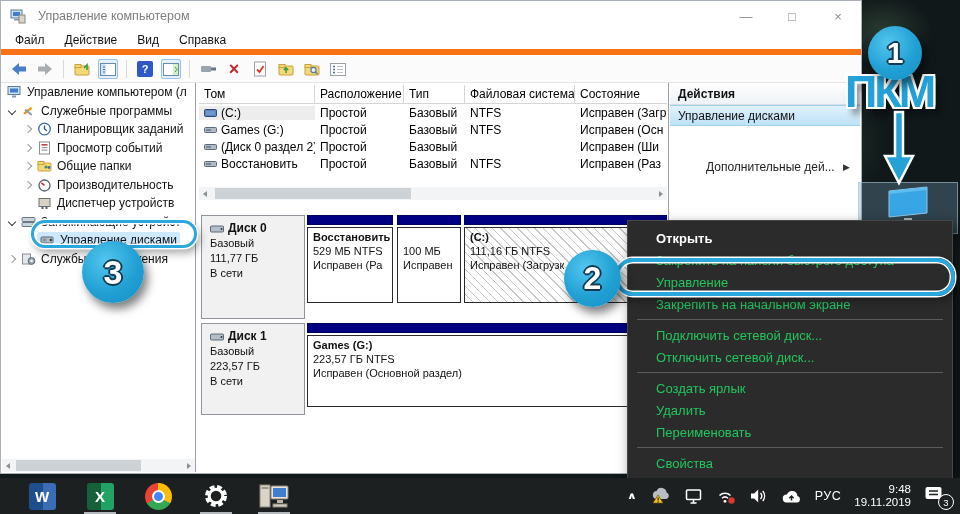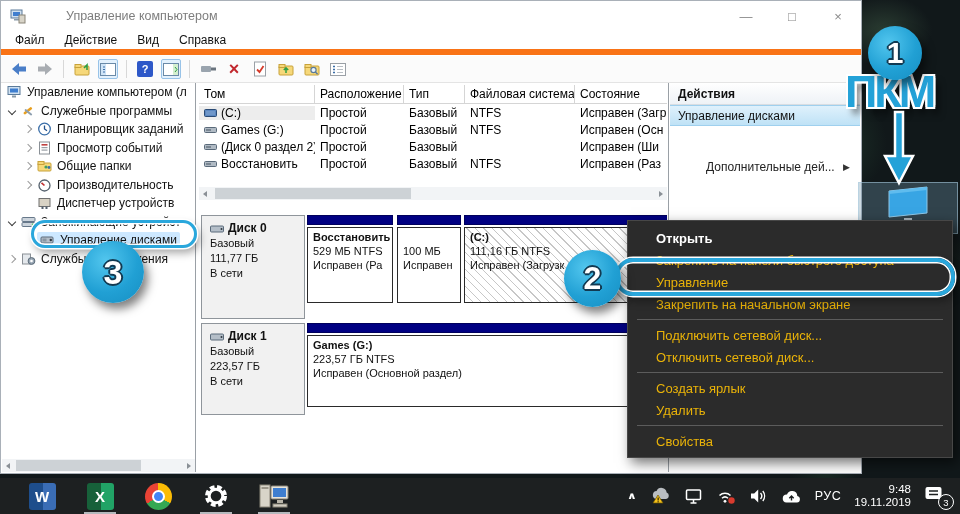"Управление компьютером" .titlebar { gap: 28px -> none }
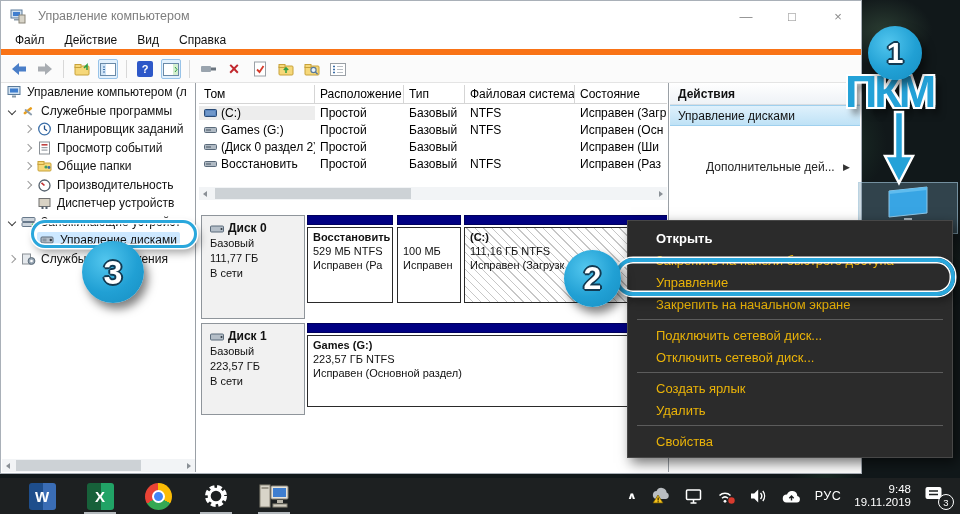"Закрепить на панели быстрого доступа" .cm-item { color: #eab308 -> #22c55e }
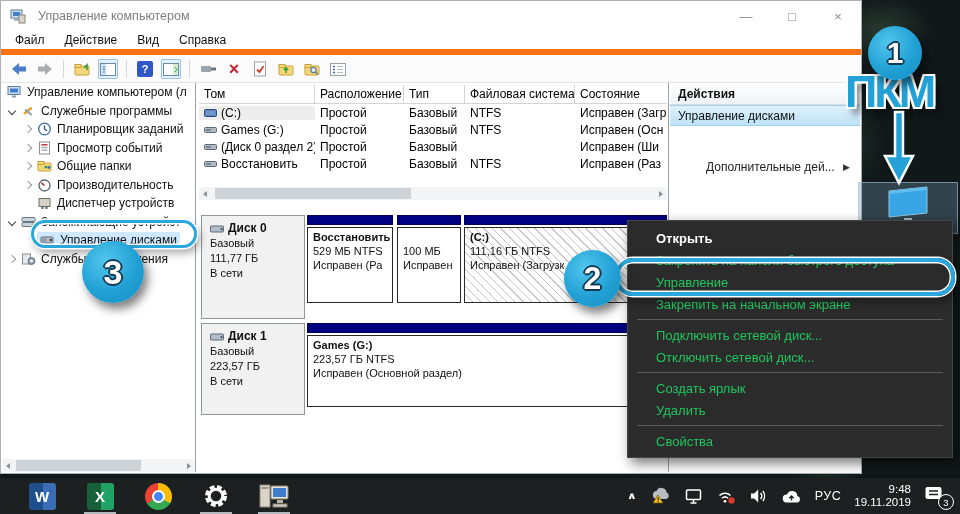"Переименовать" div.cm-item { html: none -> <div>Переименовать</div> }
